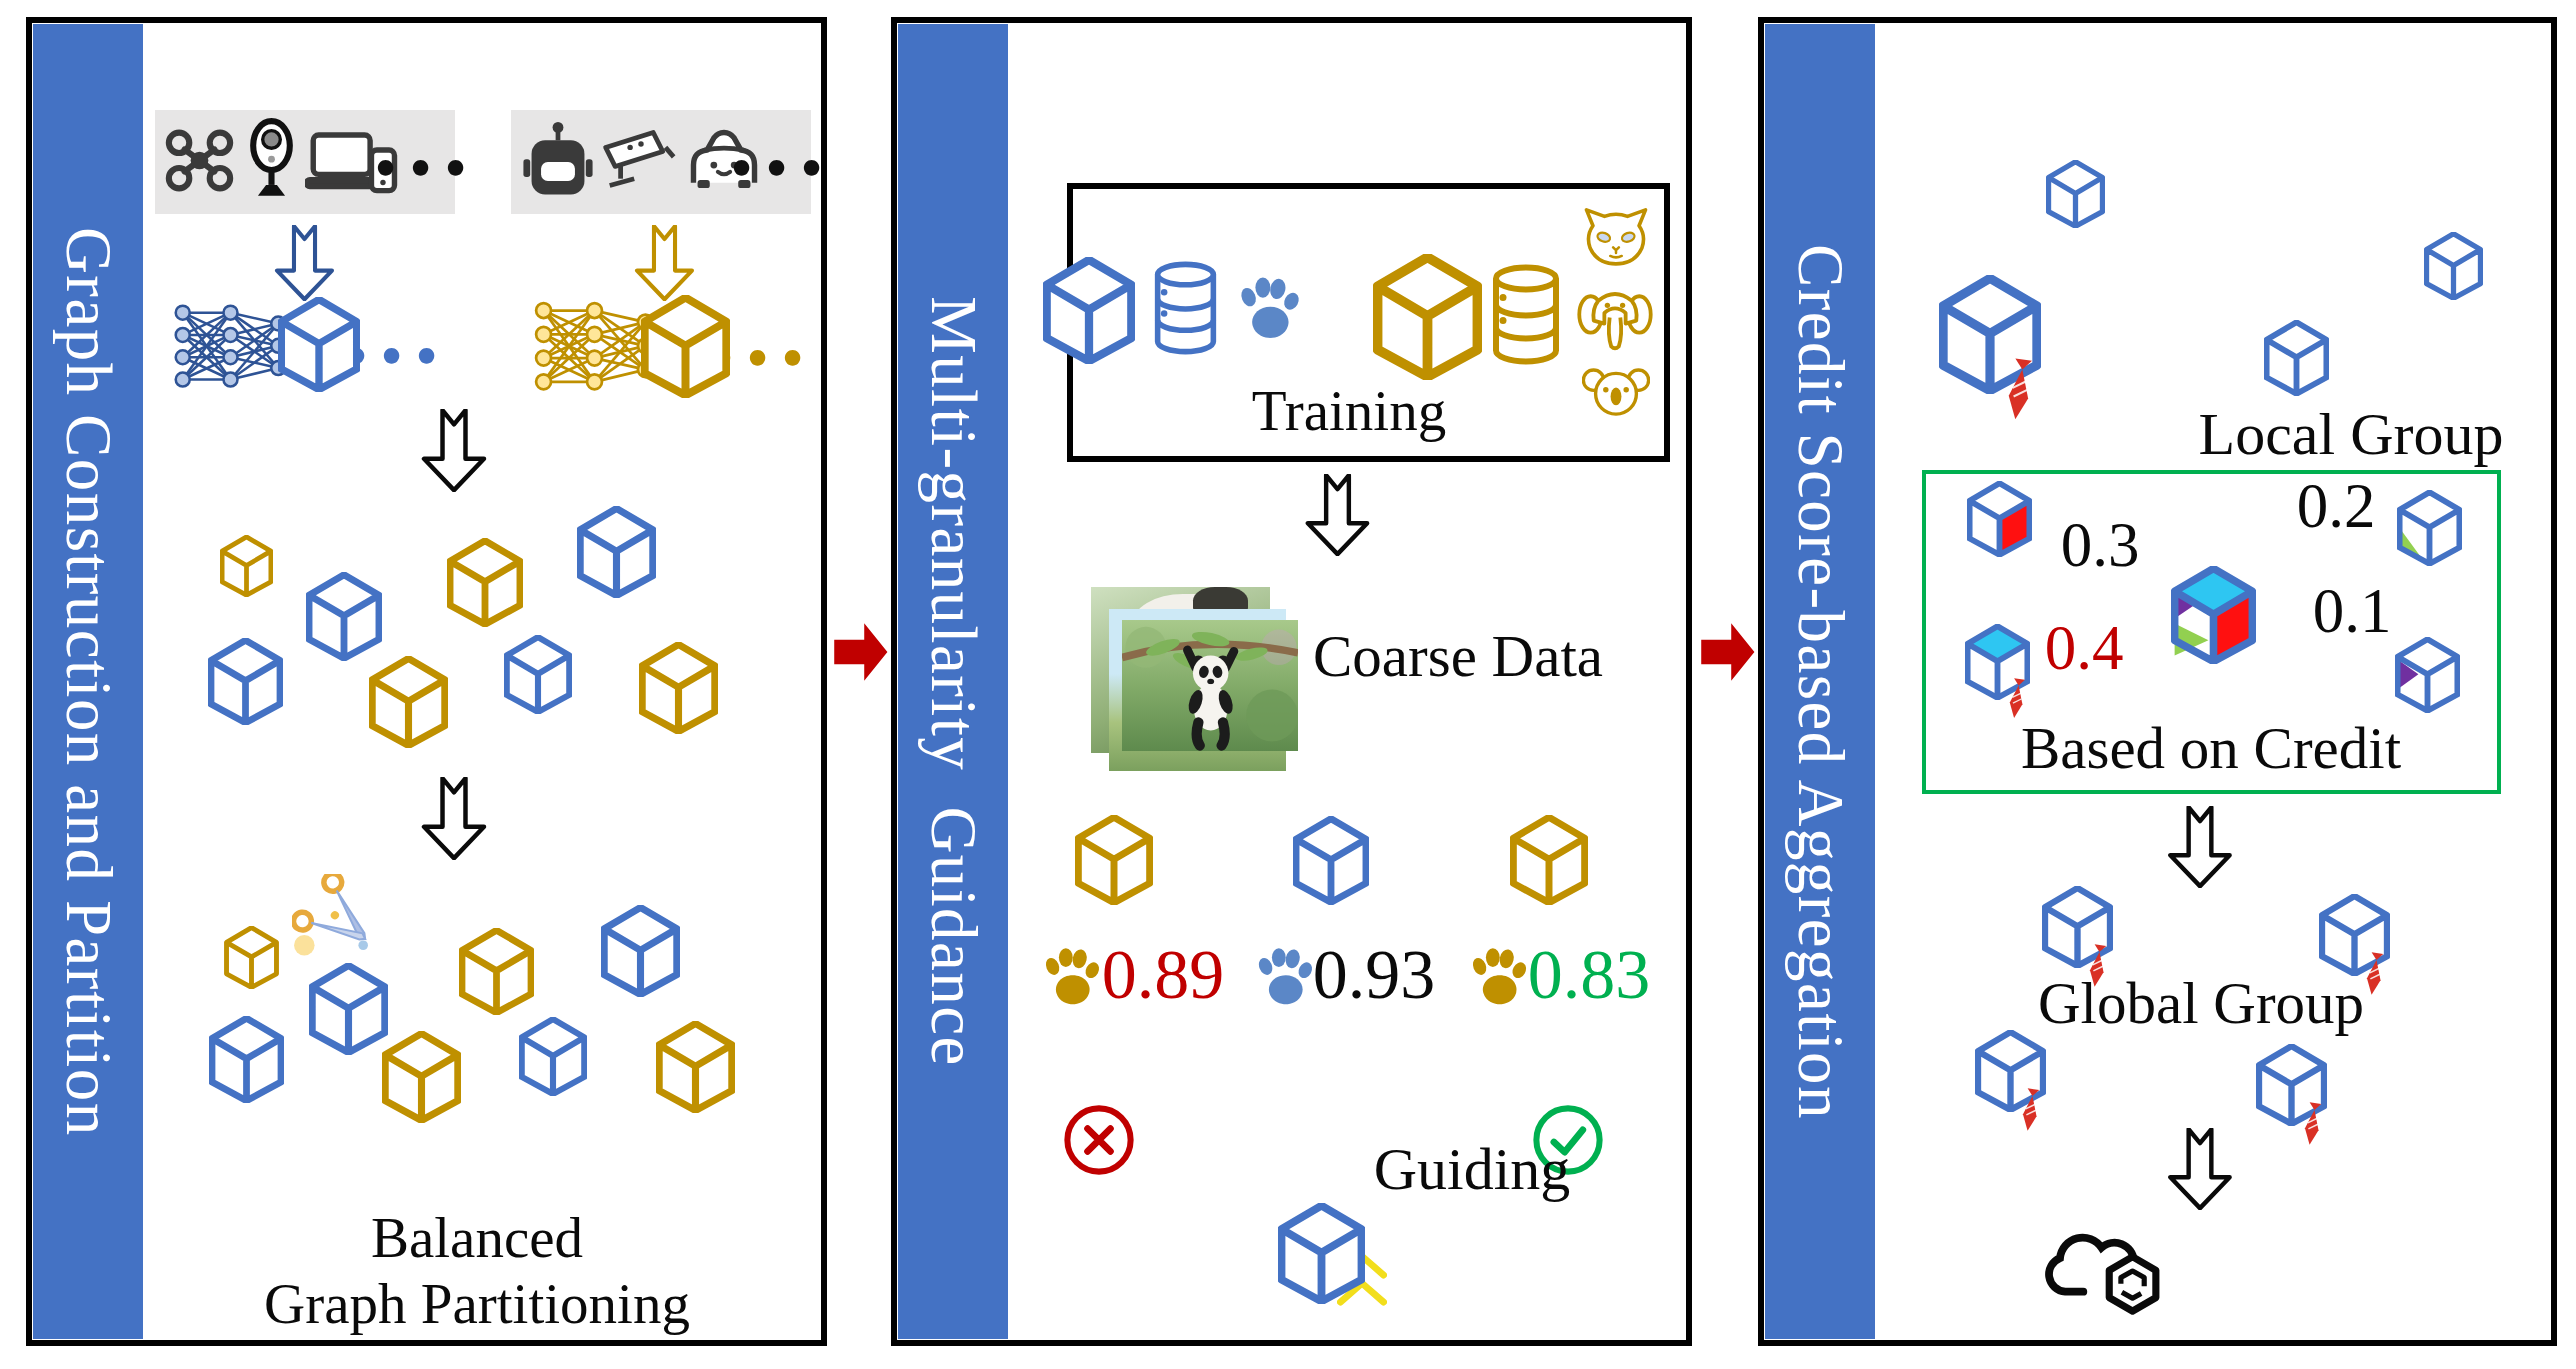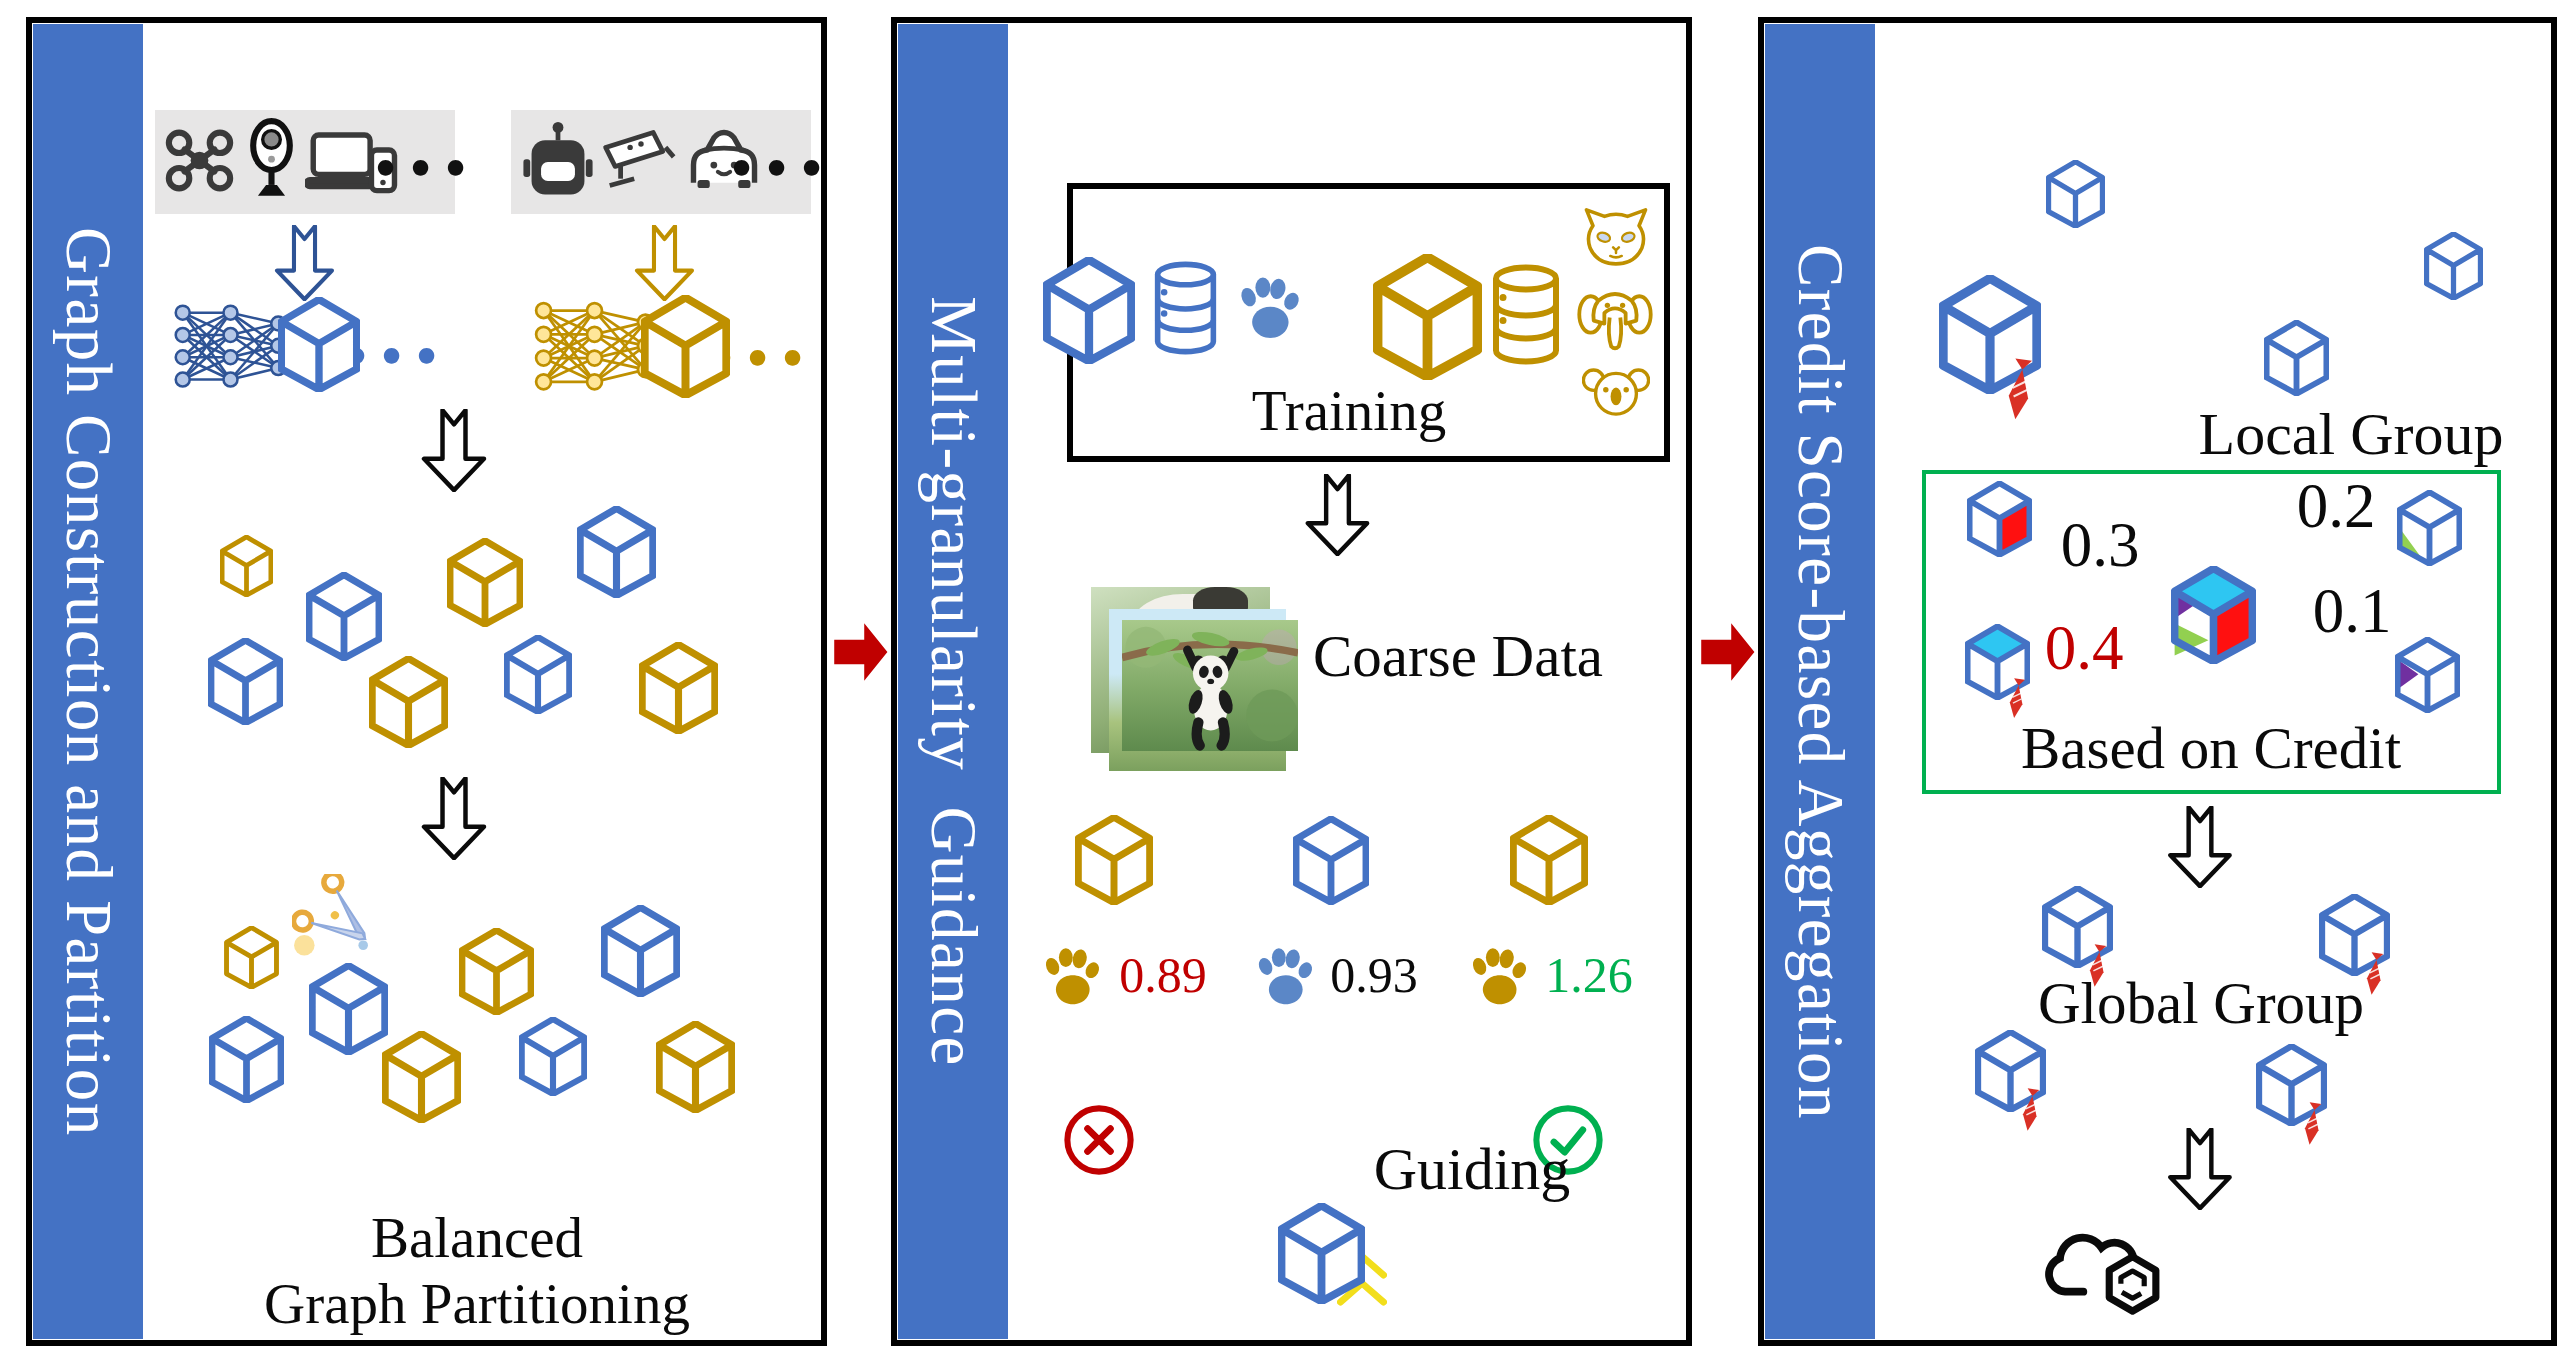"0.89" .fs96 { font-size: 50px -> 70px }
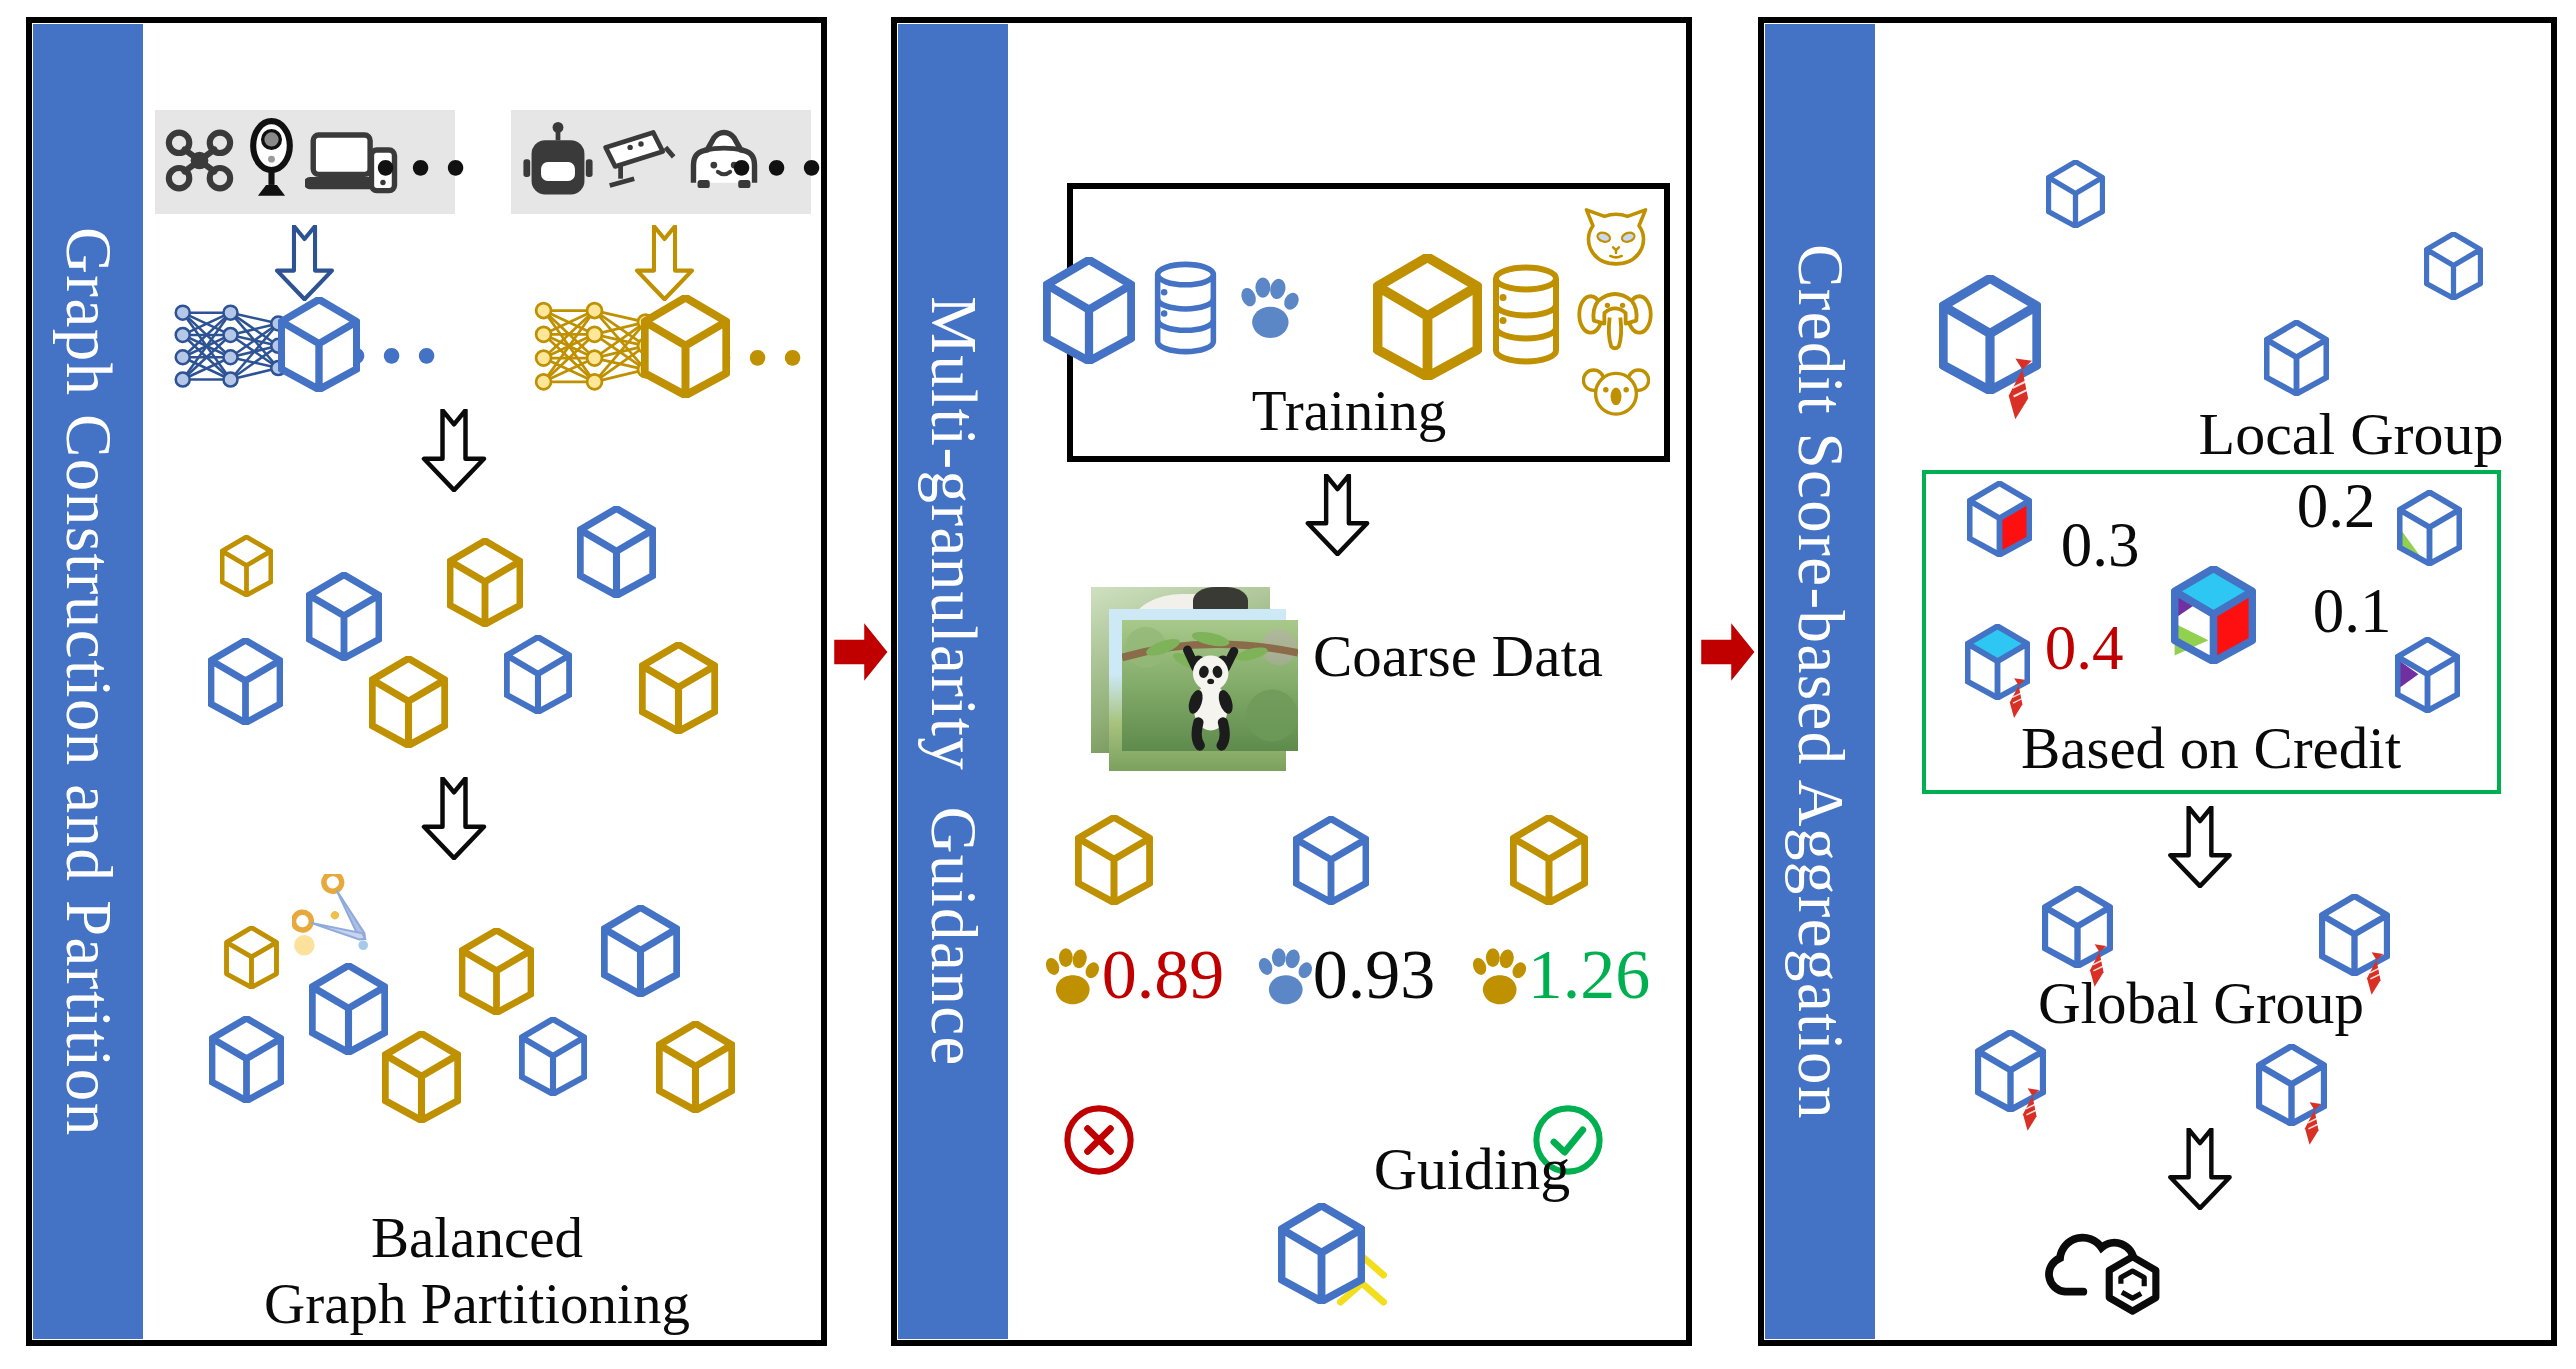"1.26" div.lbl { text: 1.26 -> 0.83 }
